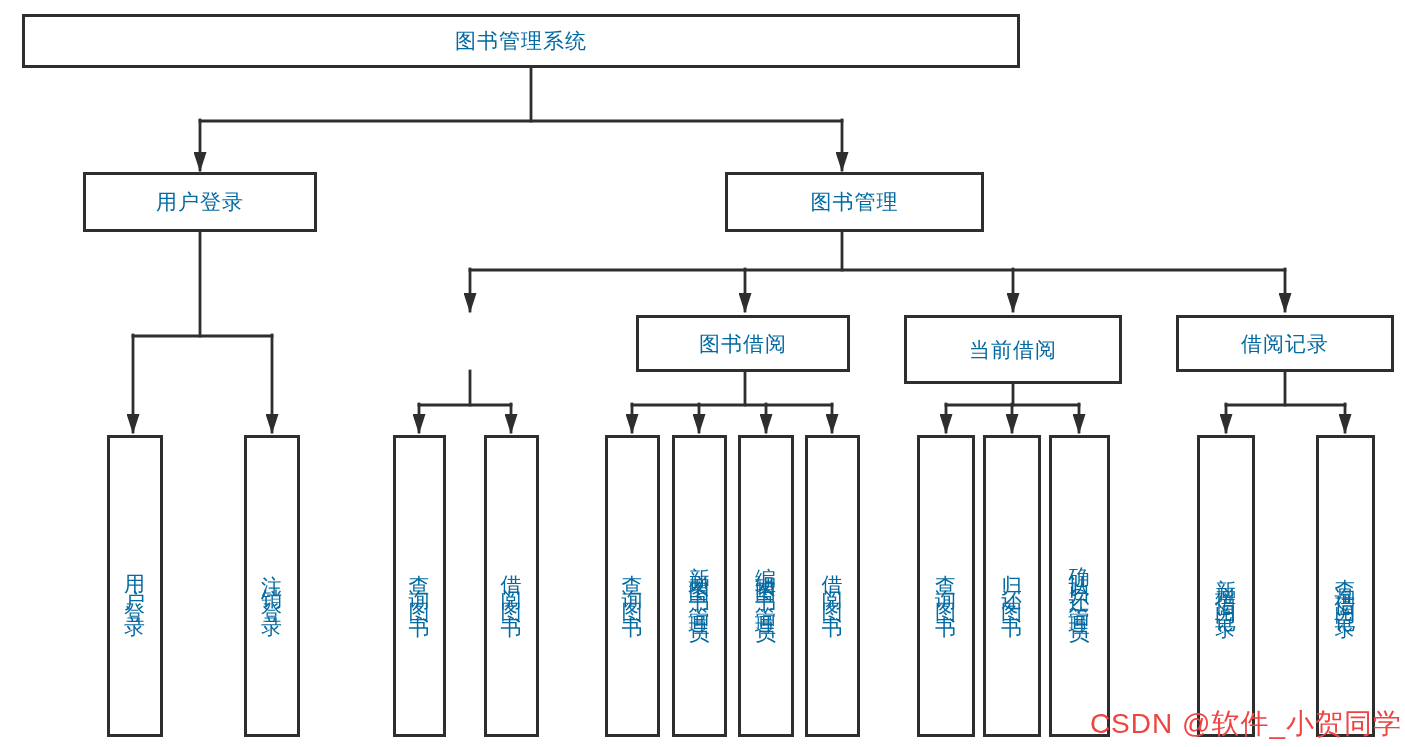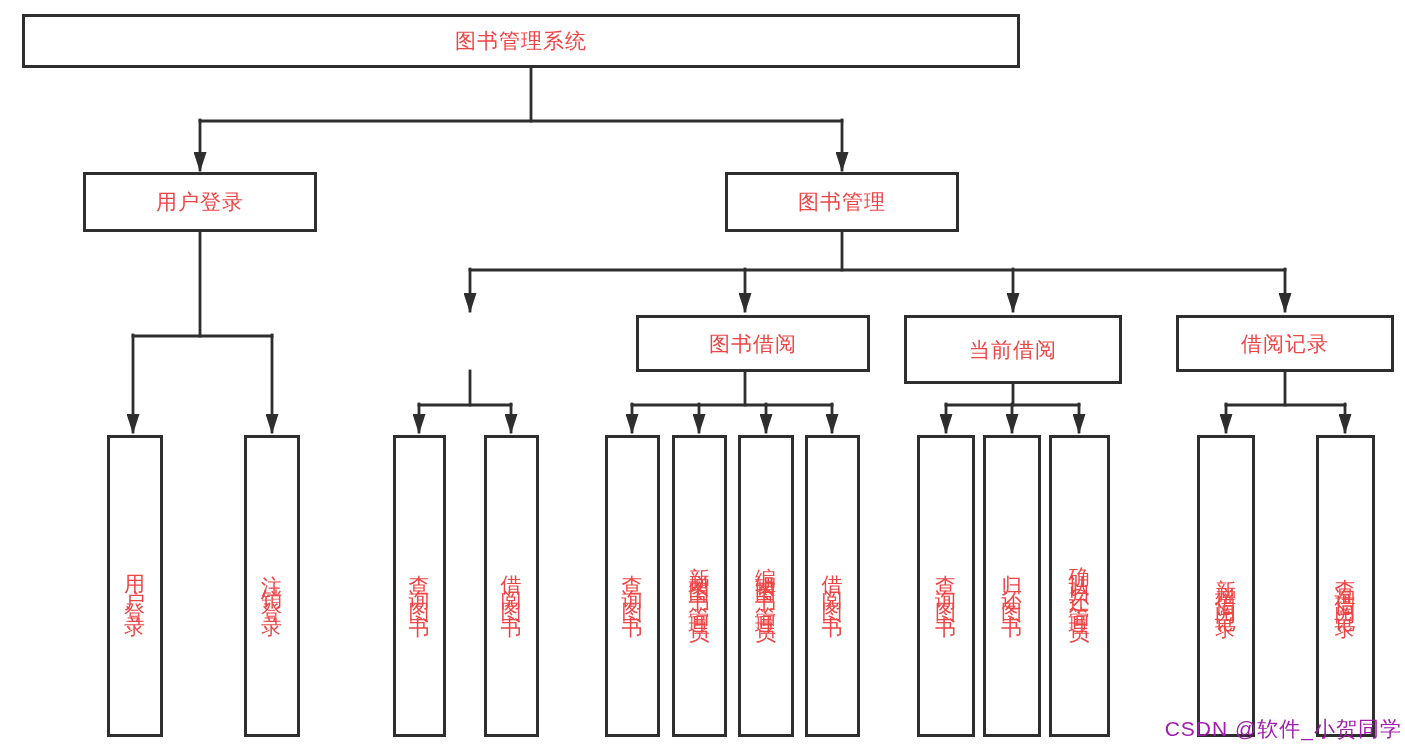"图书管理系统" .node { color: #ef4444 -> #0369a1 }
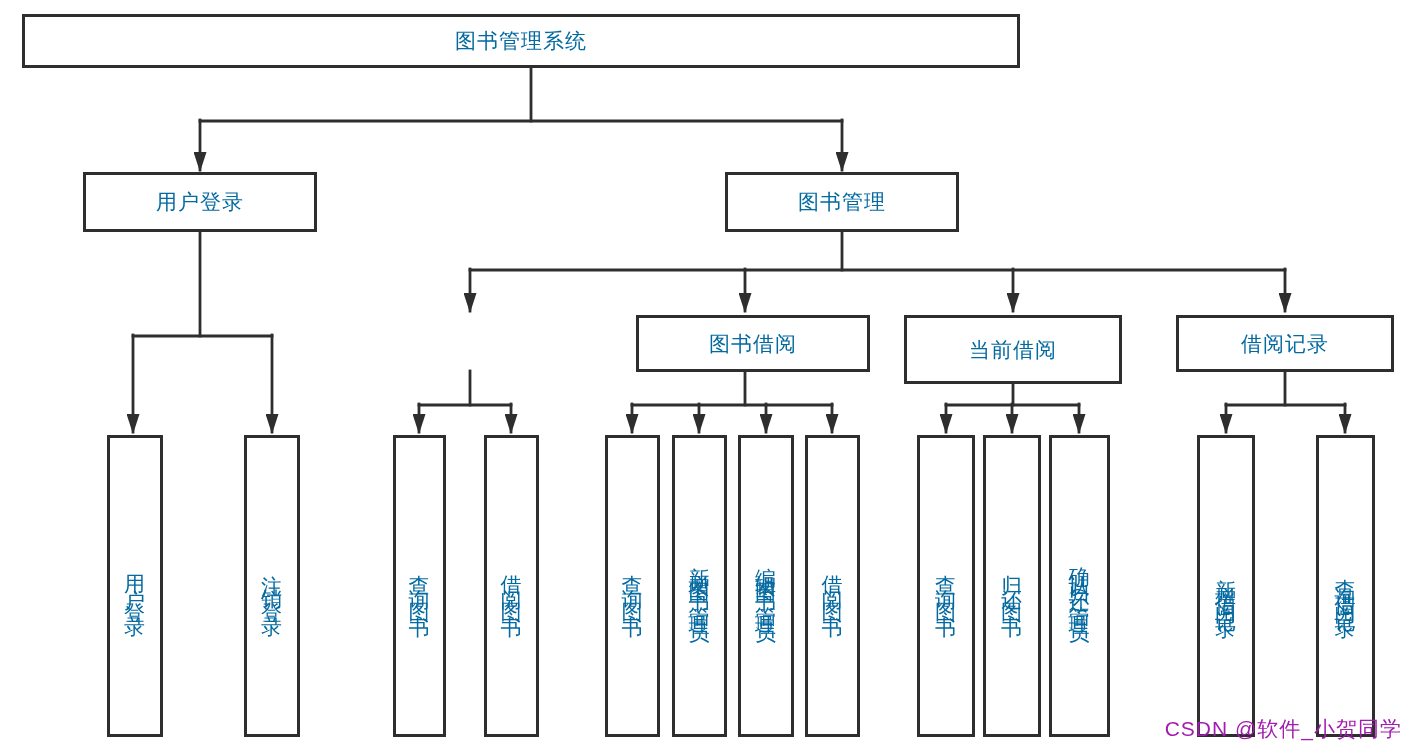"图书管理" div.node { width: 234px -> 259px }
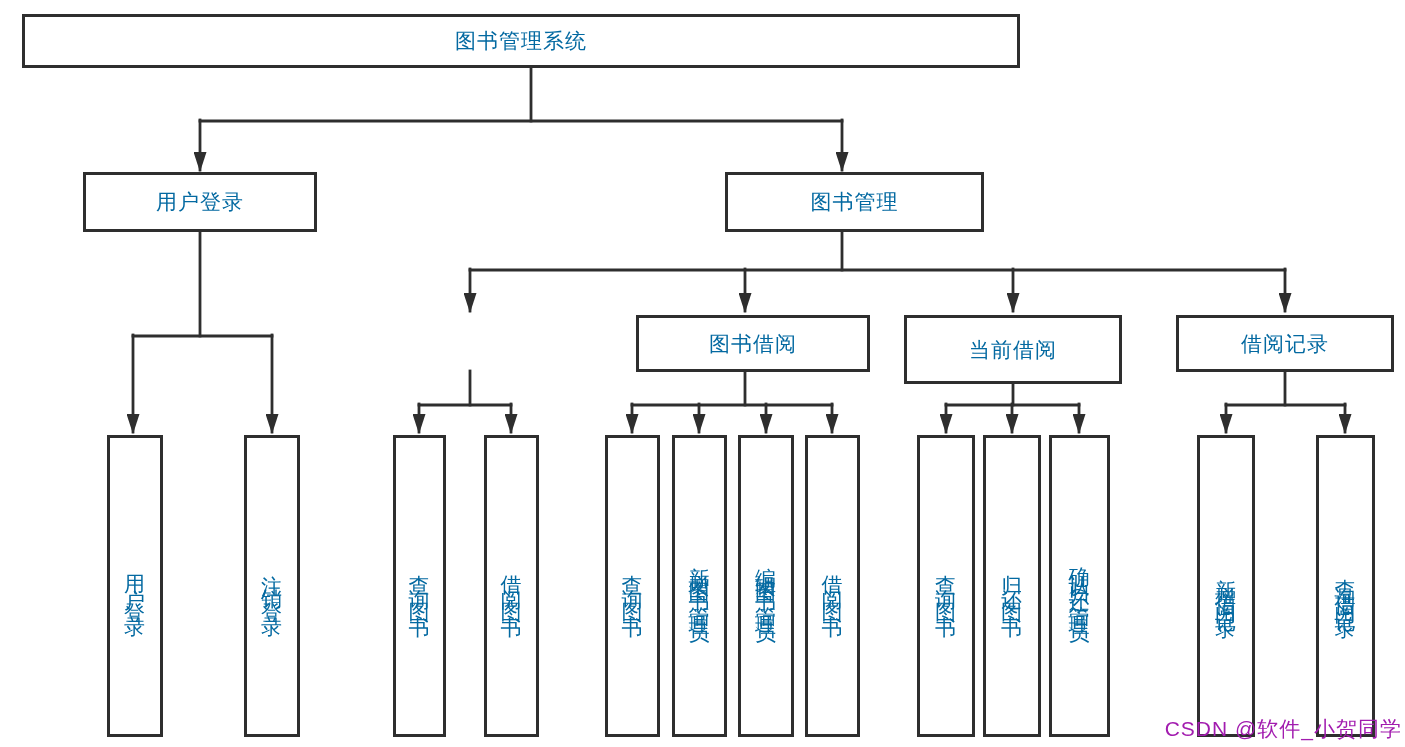"图书借阅" div.node { width: 234px -> 214px }
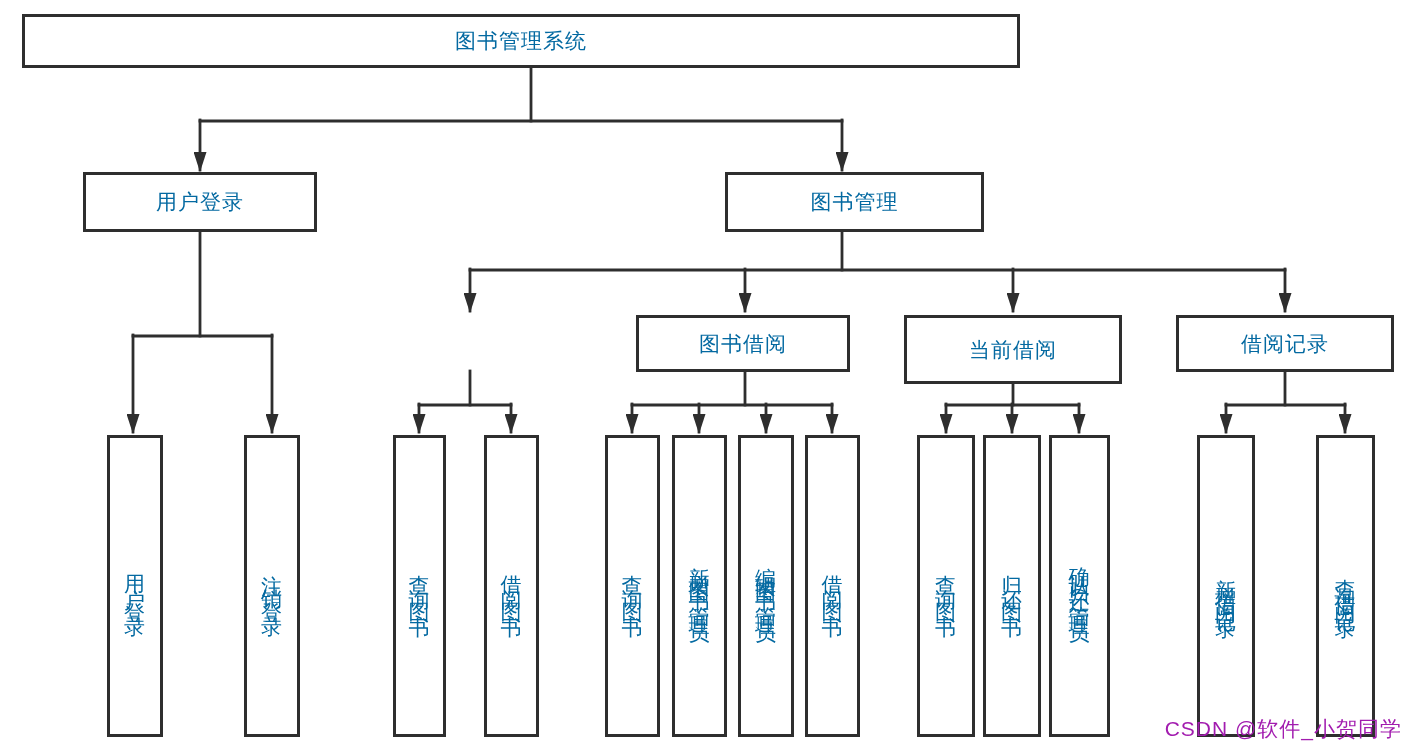"CSDN @软件_小贺同学" .watermark { color: #a21caf -> #ef4444; font-size: 21px -> 28px }
